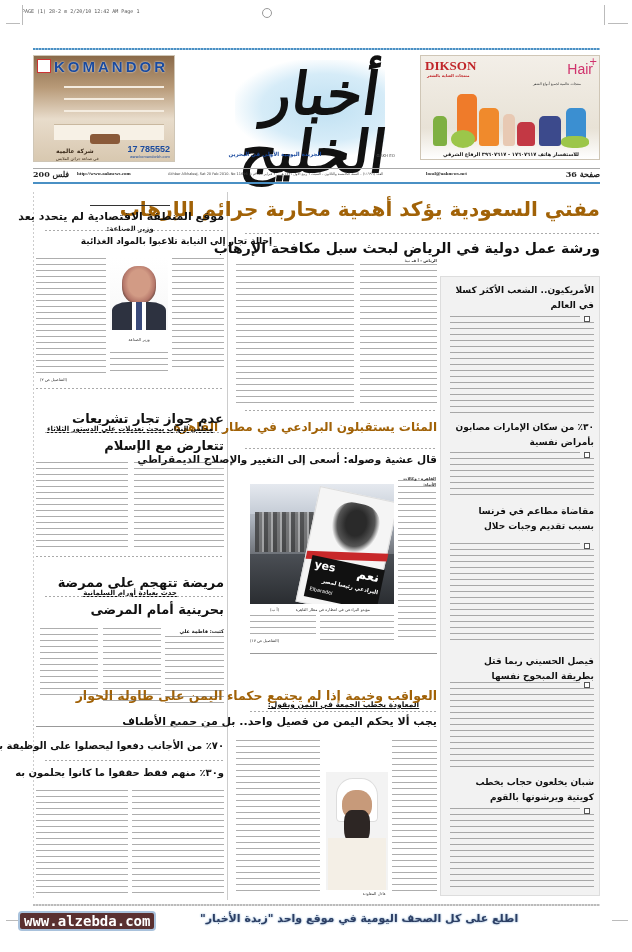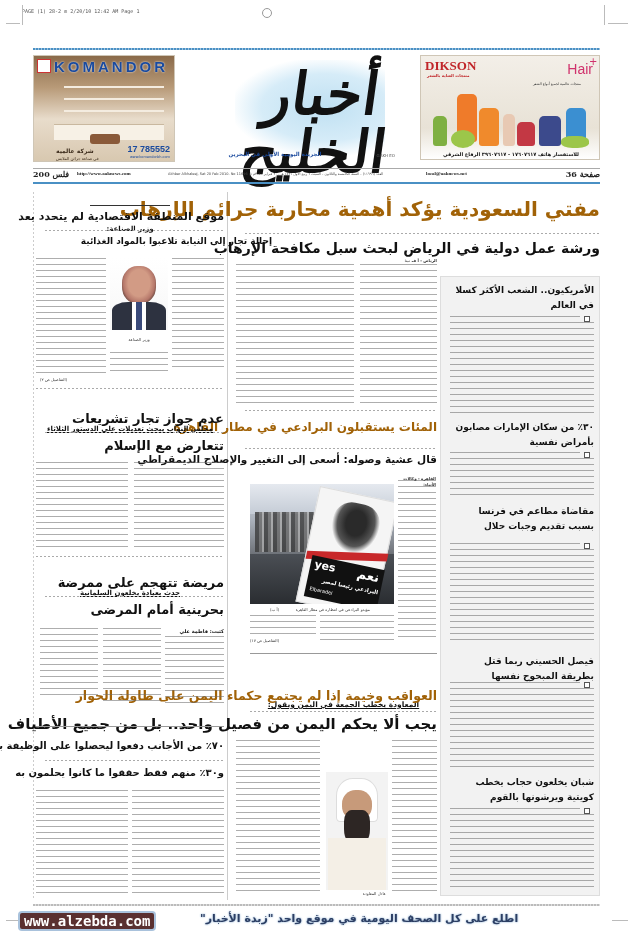"حدث بعيادة يخلعون السلمانية" div.abs { text: يخلعون -> أورام }
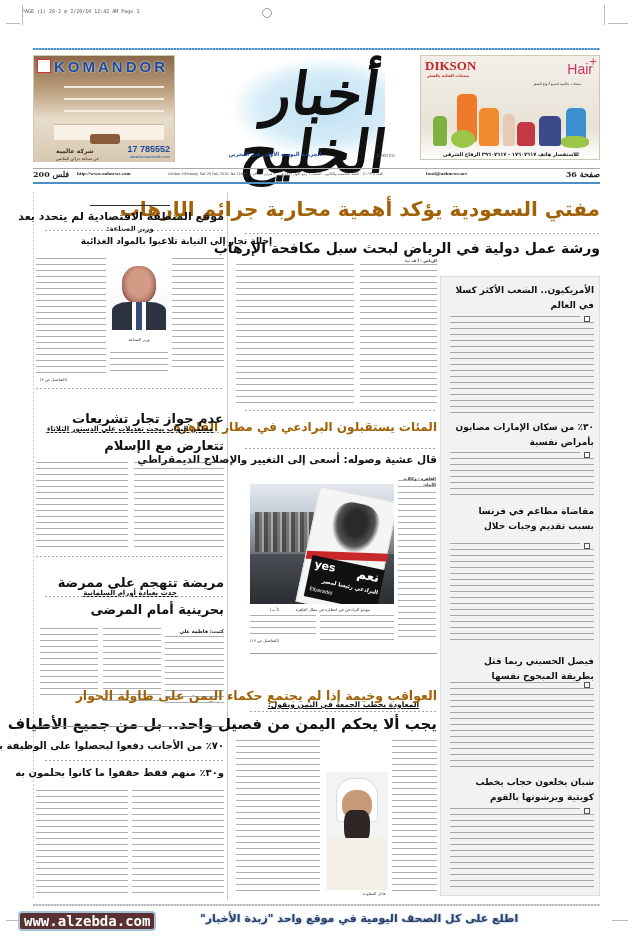"يجب ألا يحكم اليمن من" div.abs { font-size: 15px -> 11px }
